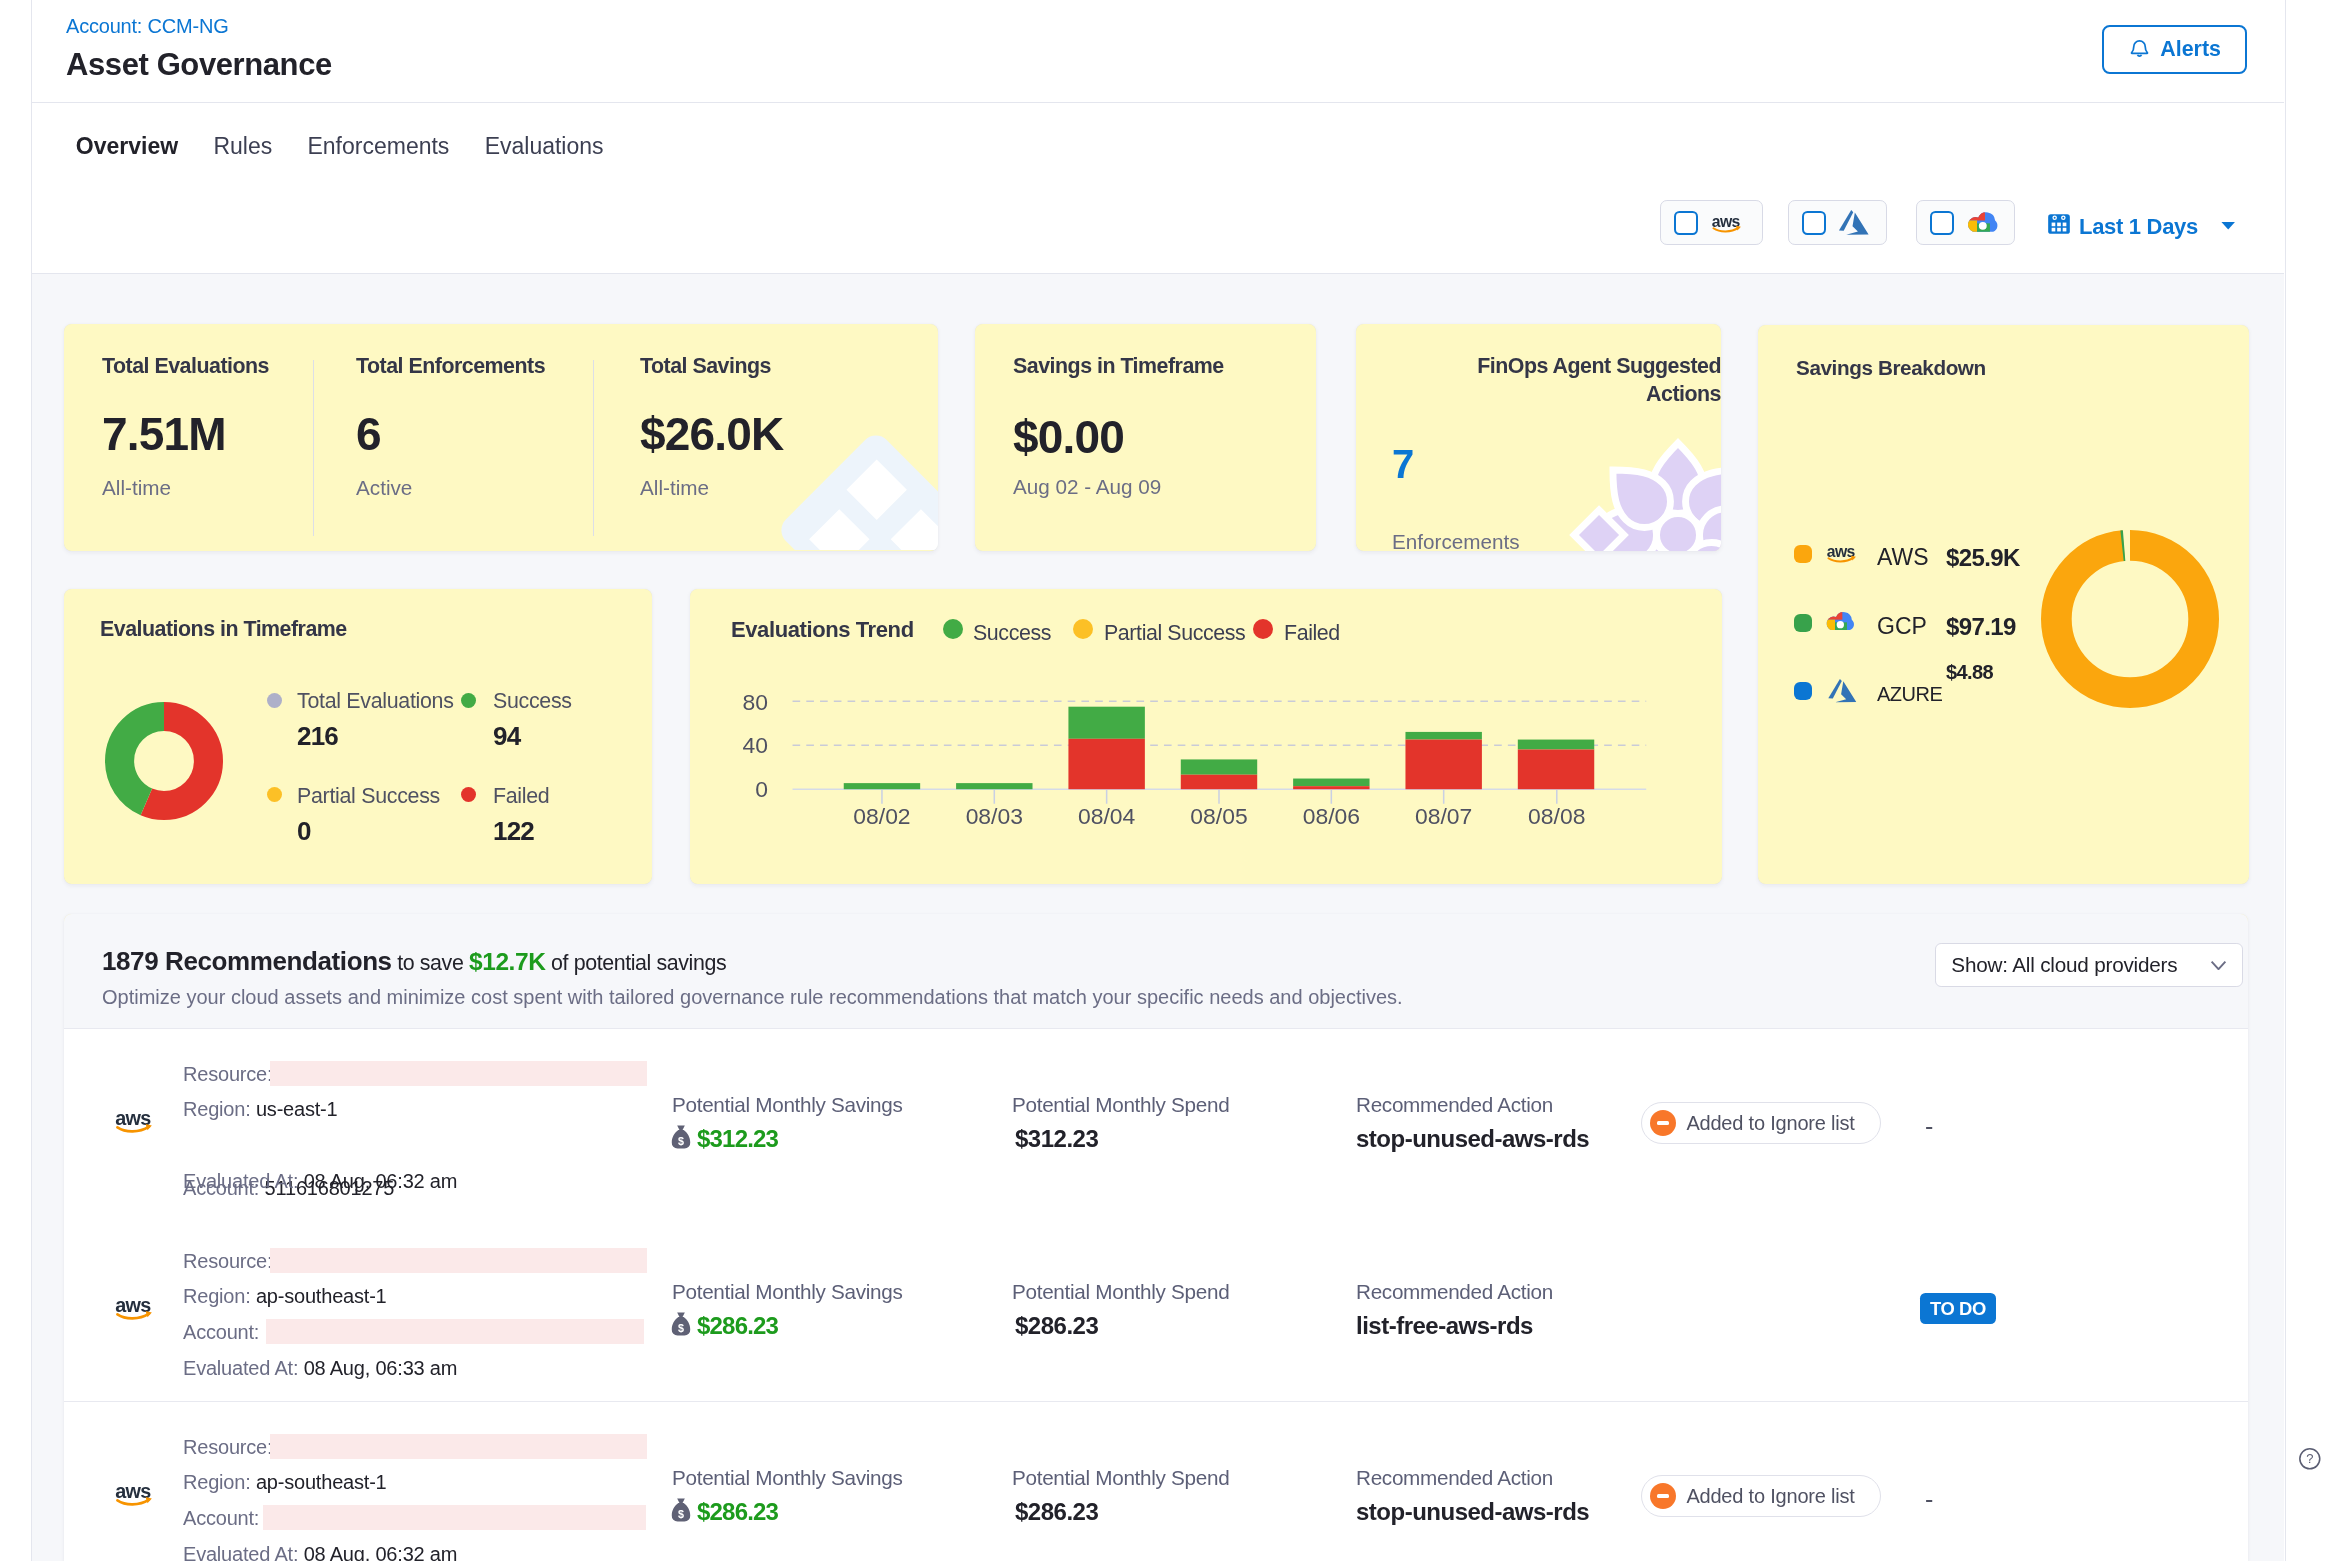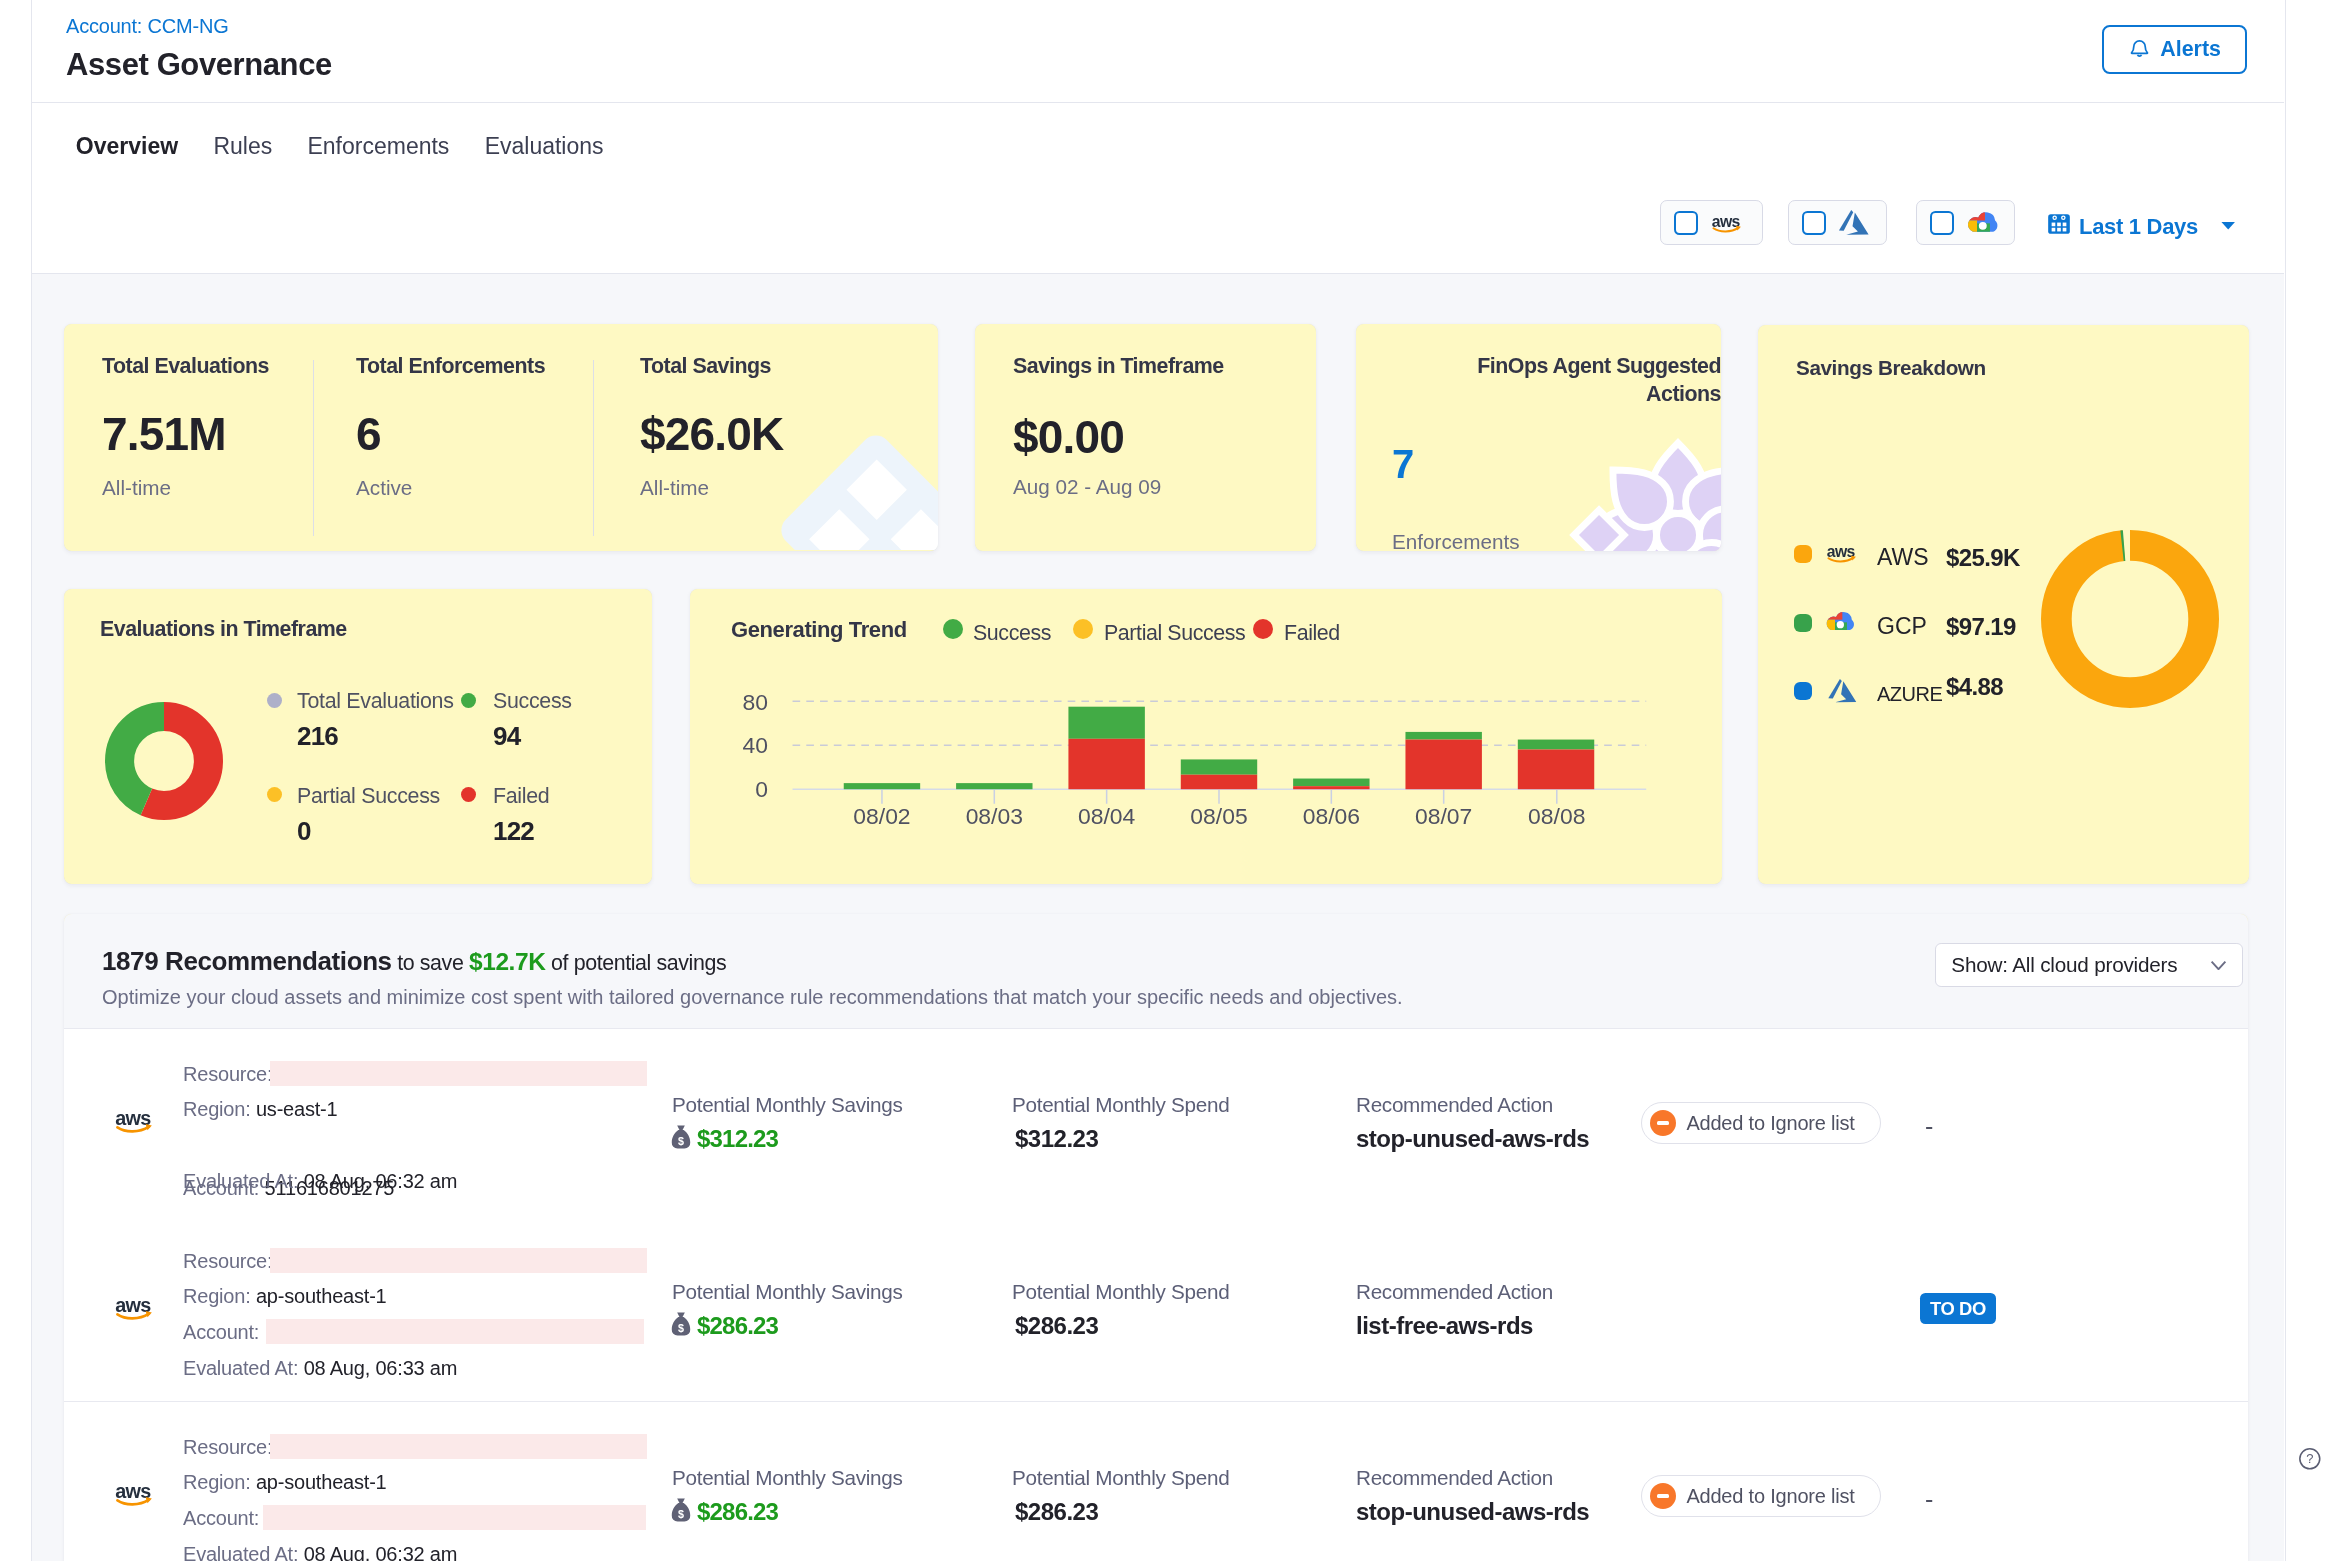"Generating Trend" div.abs { text: Generating -> Evaluations }
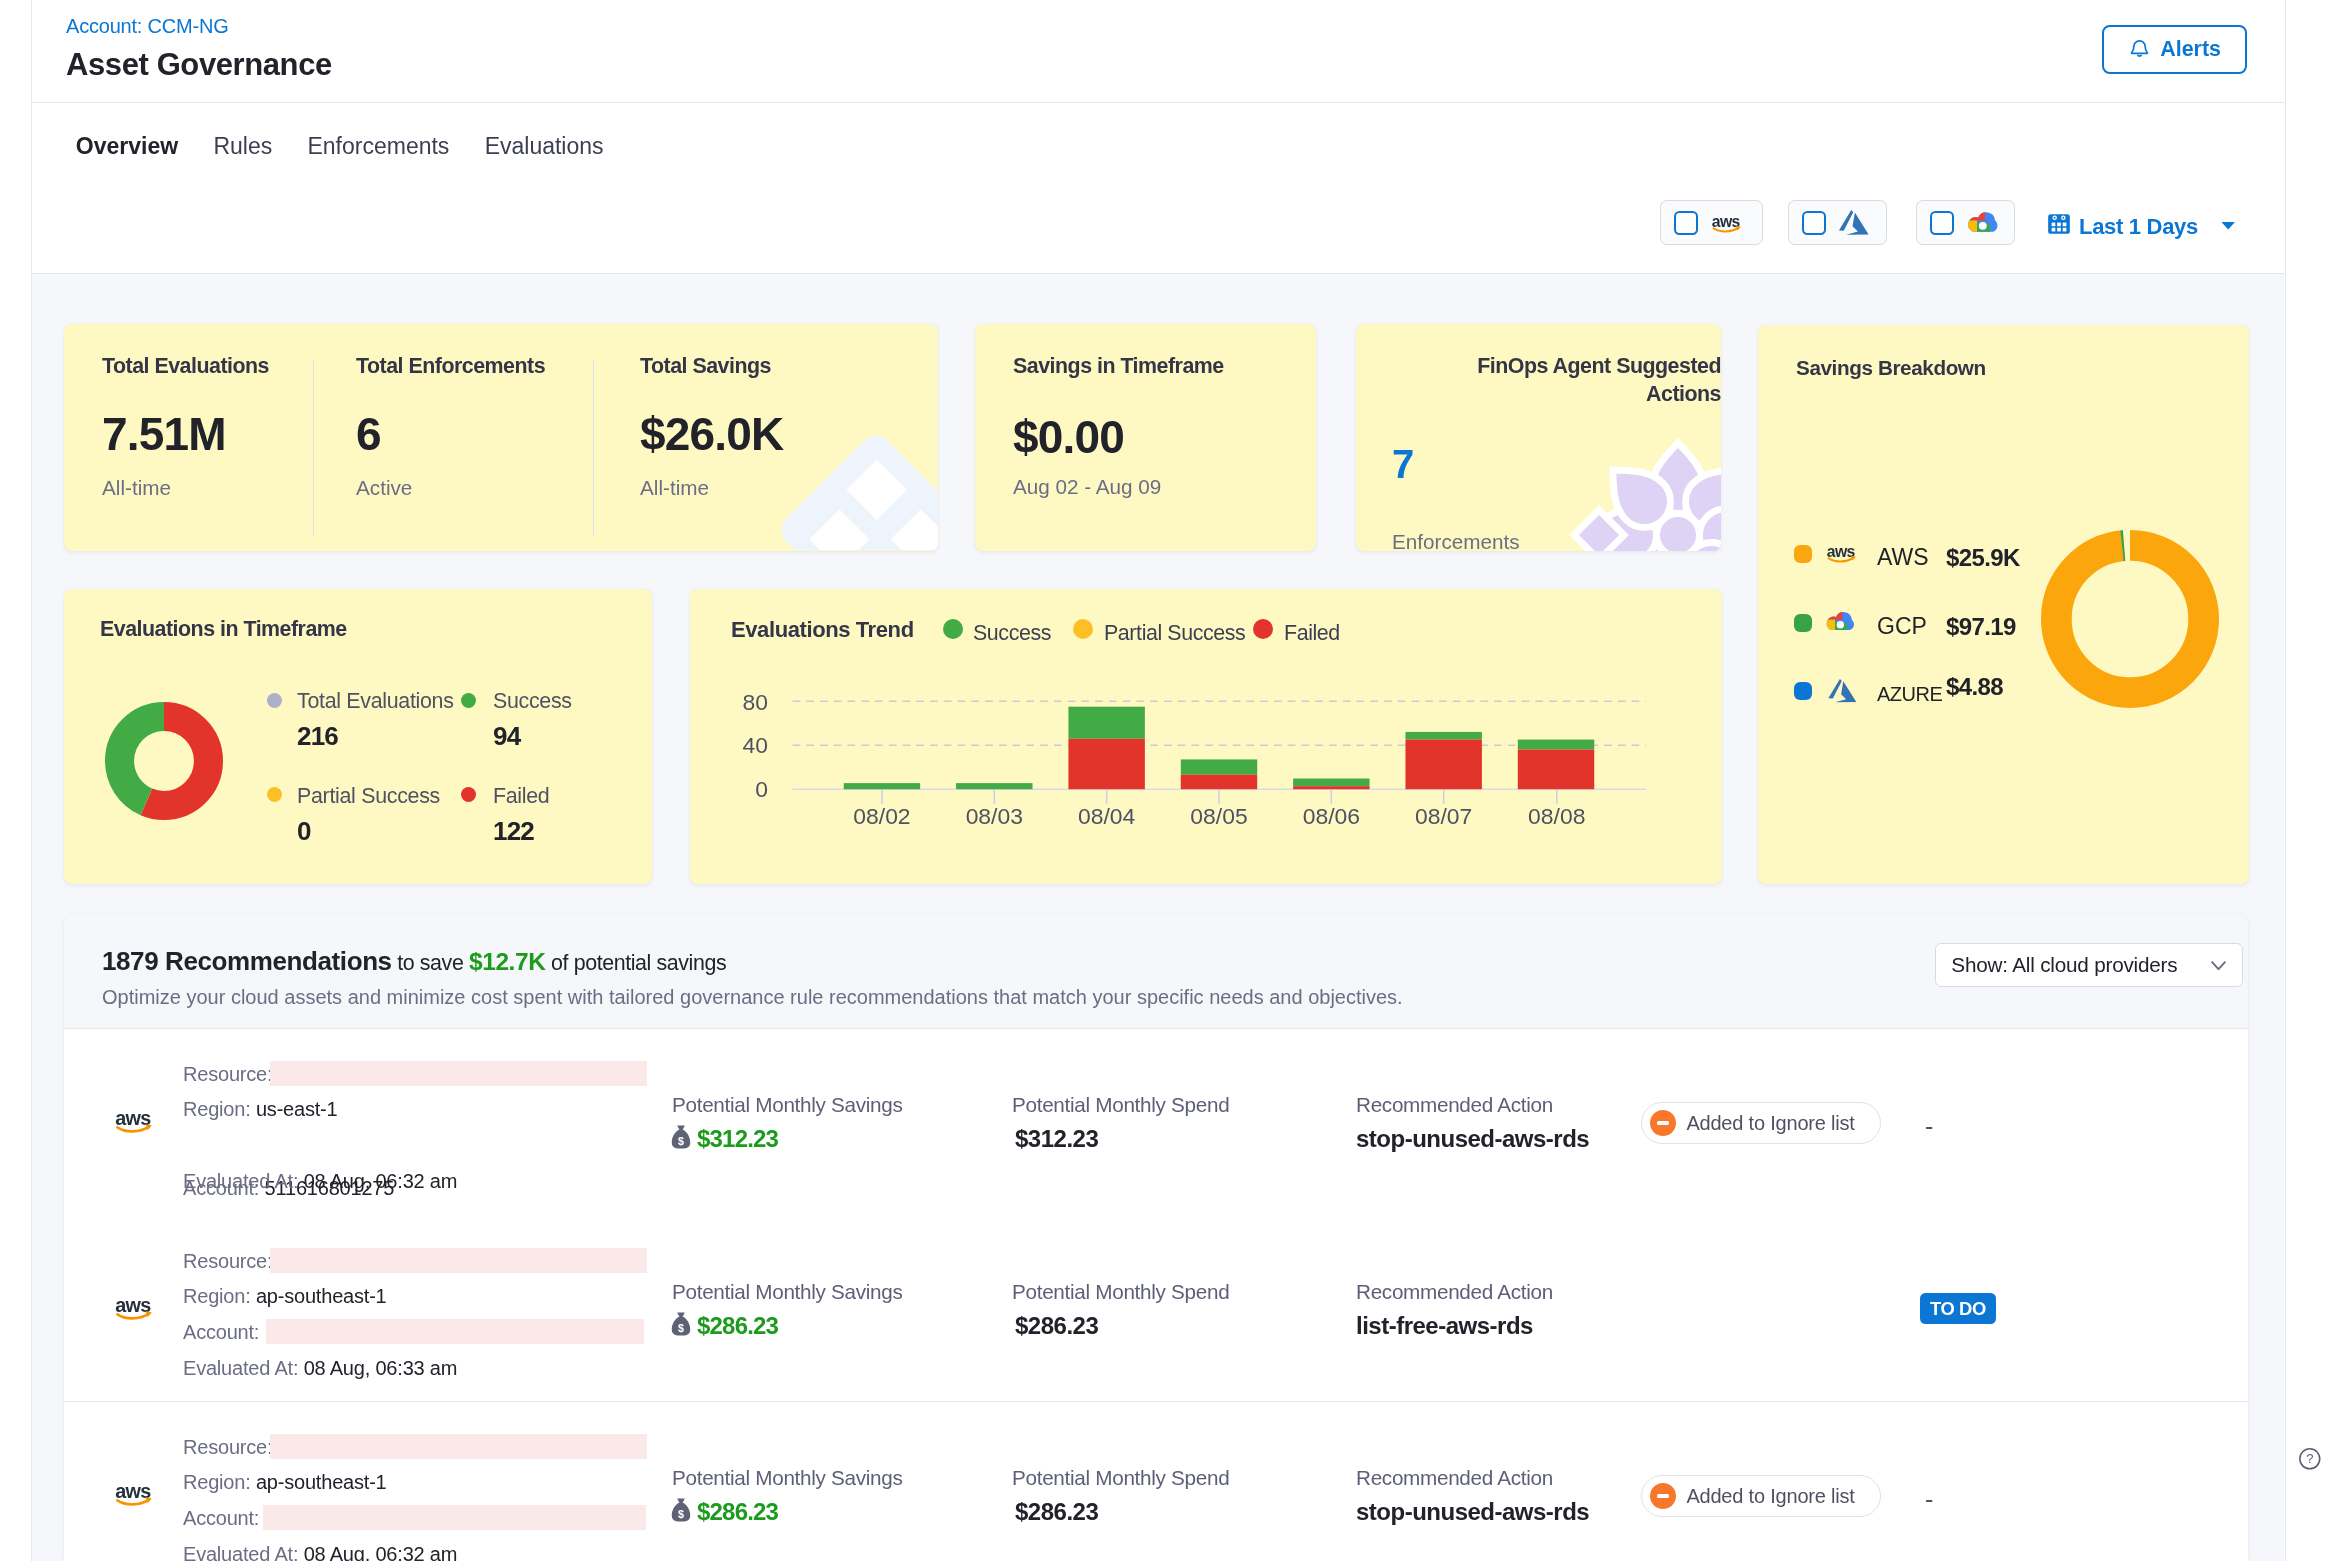"$4.88" div.abs { font-size: 24px -> 20px; top: 348px -> 336px }
